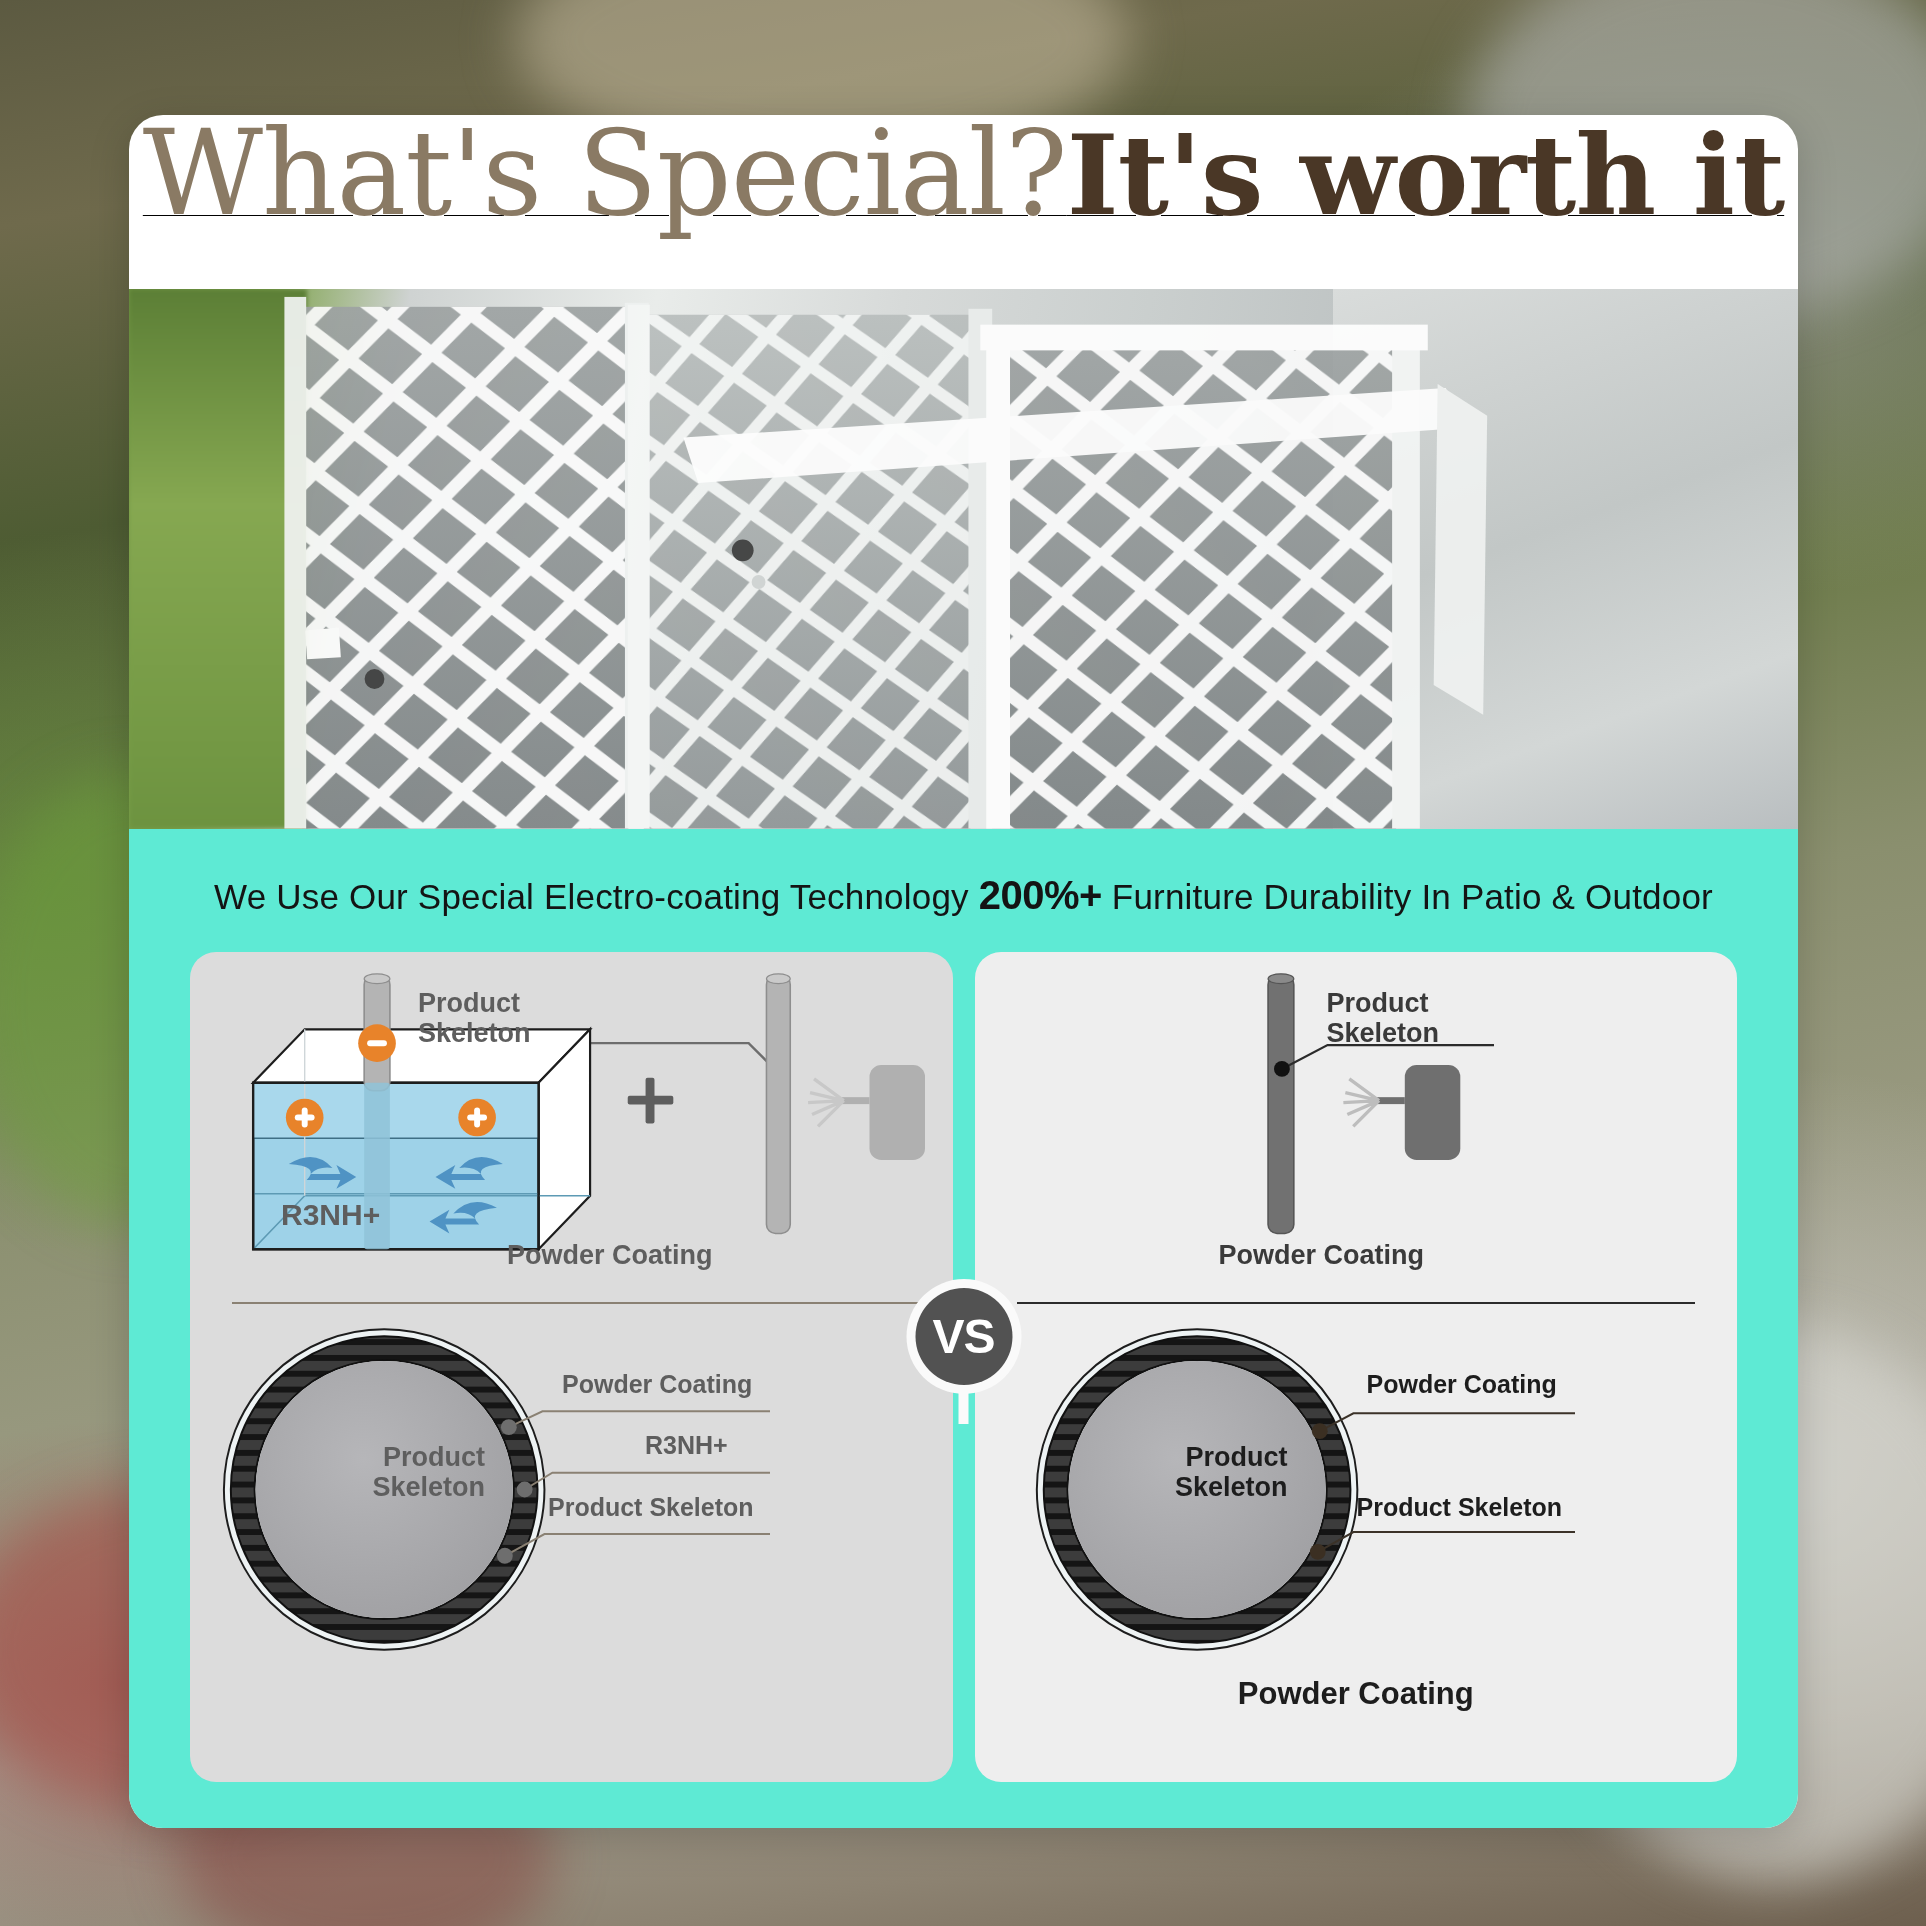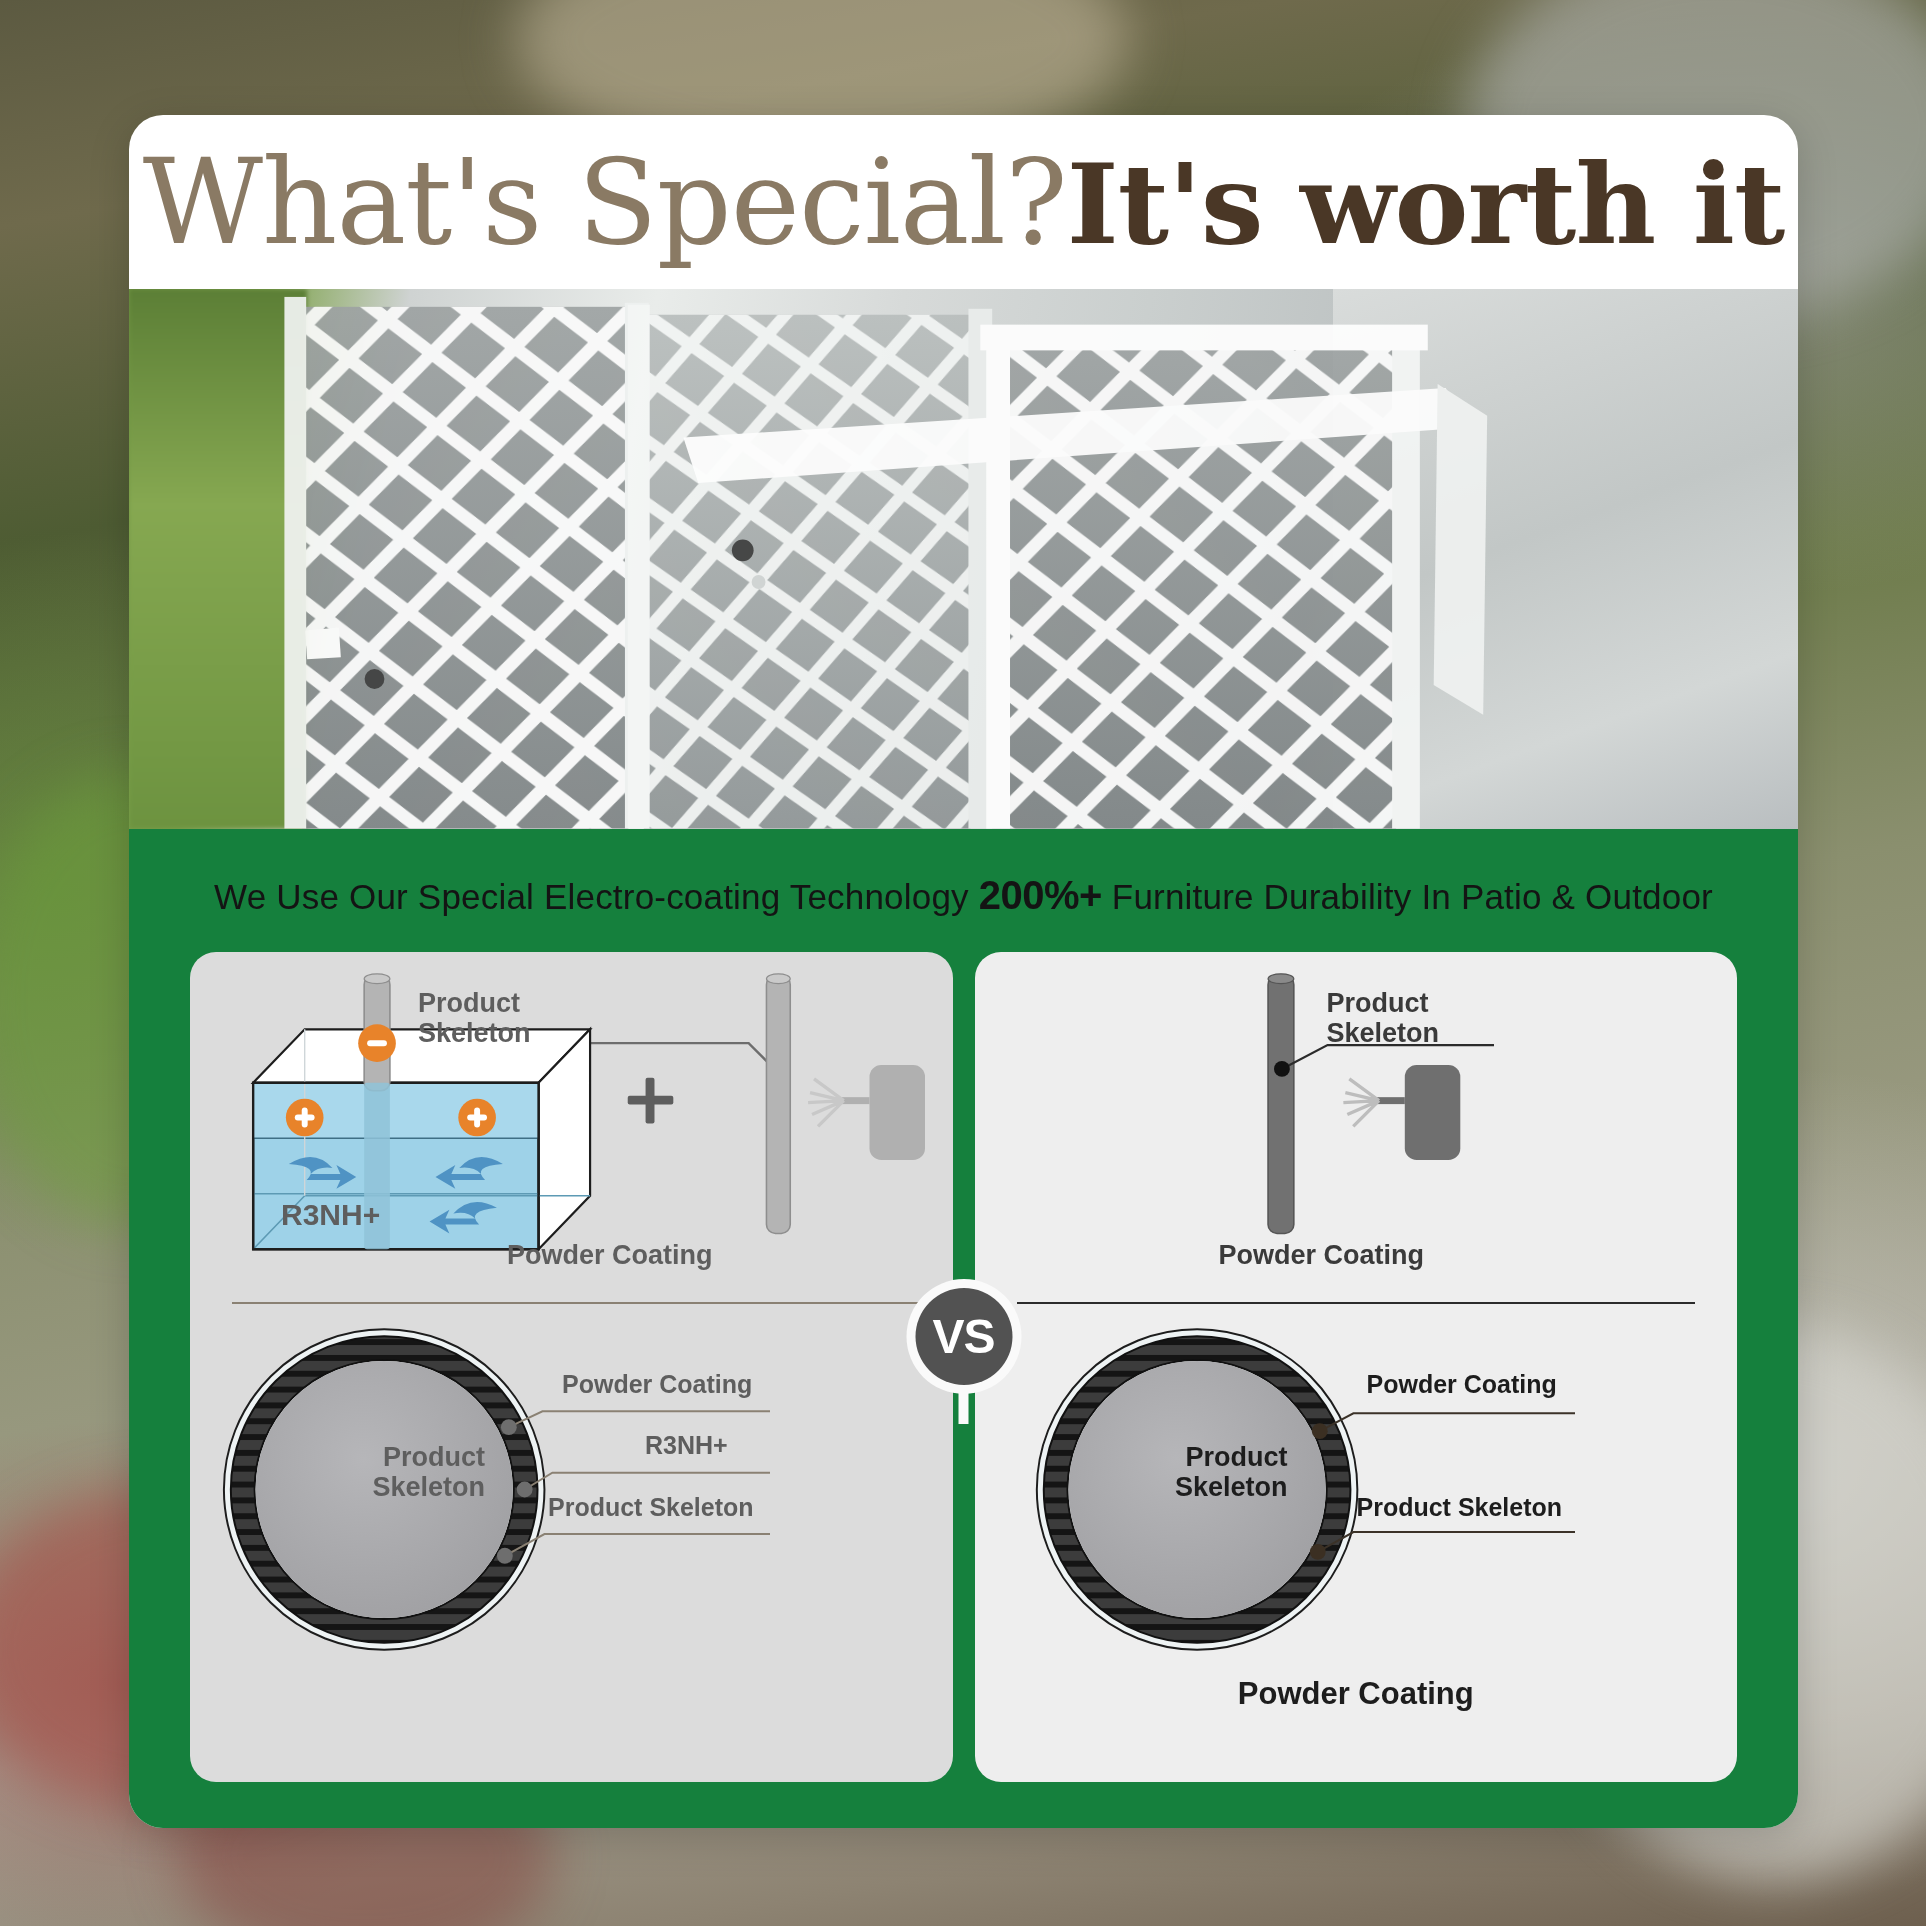"What's Special?It's worth it" .header { align-items: center -> flex-start; text-decoration: none -> underline }
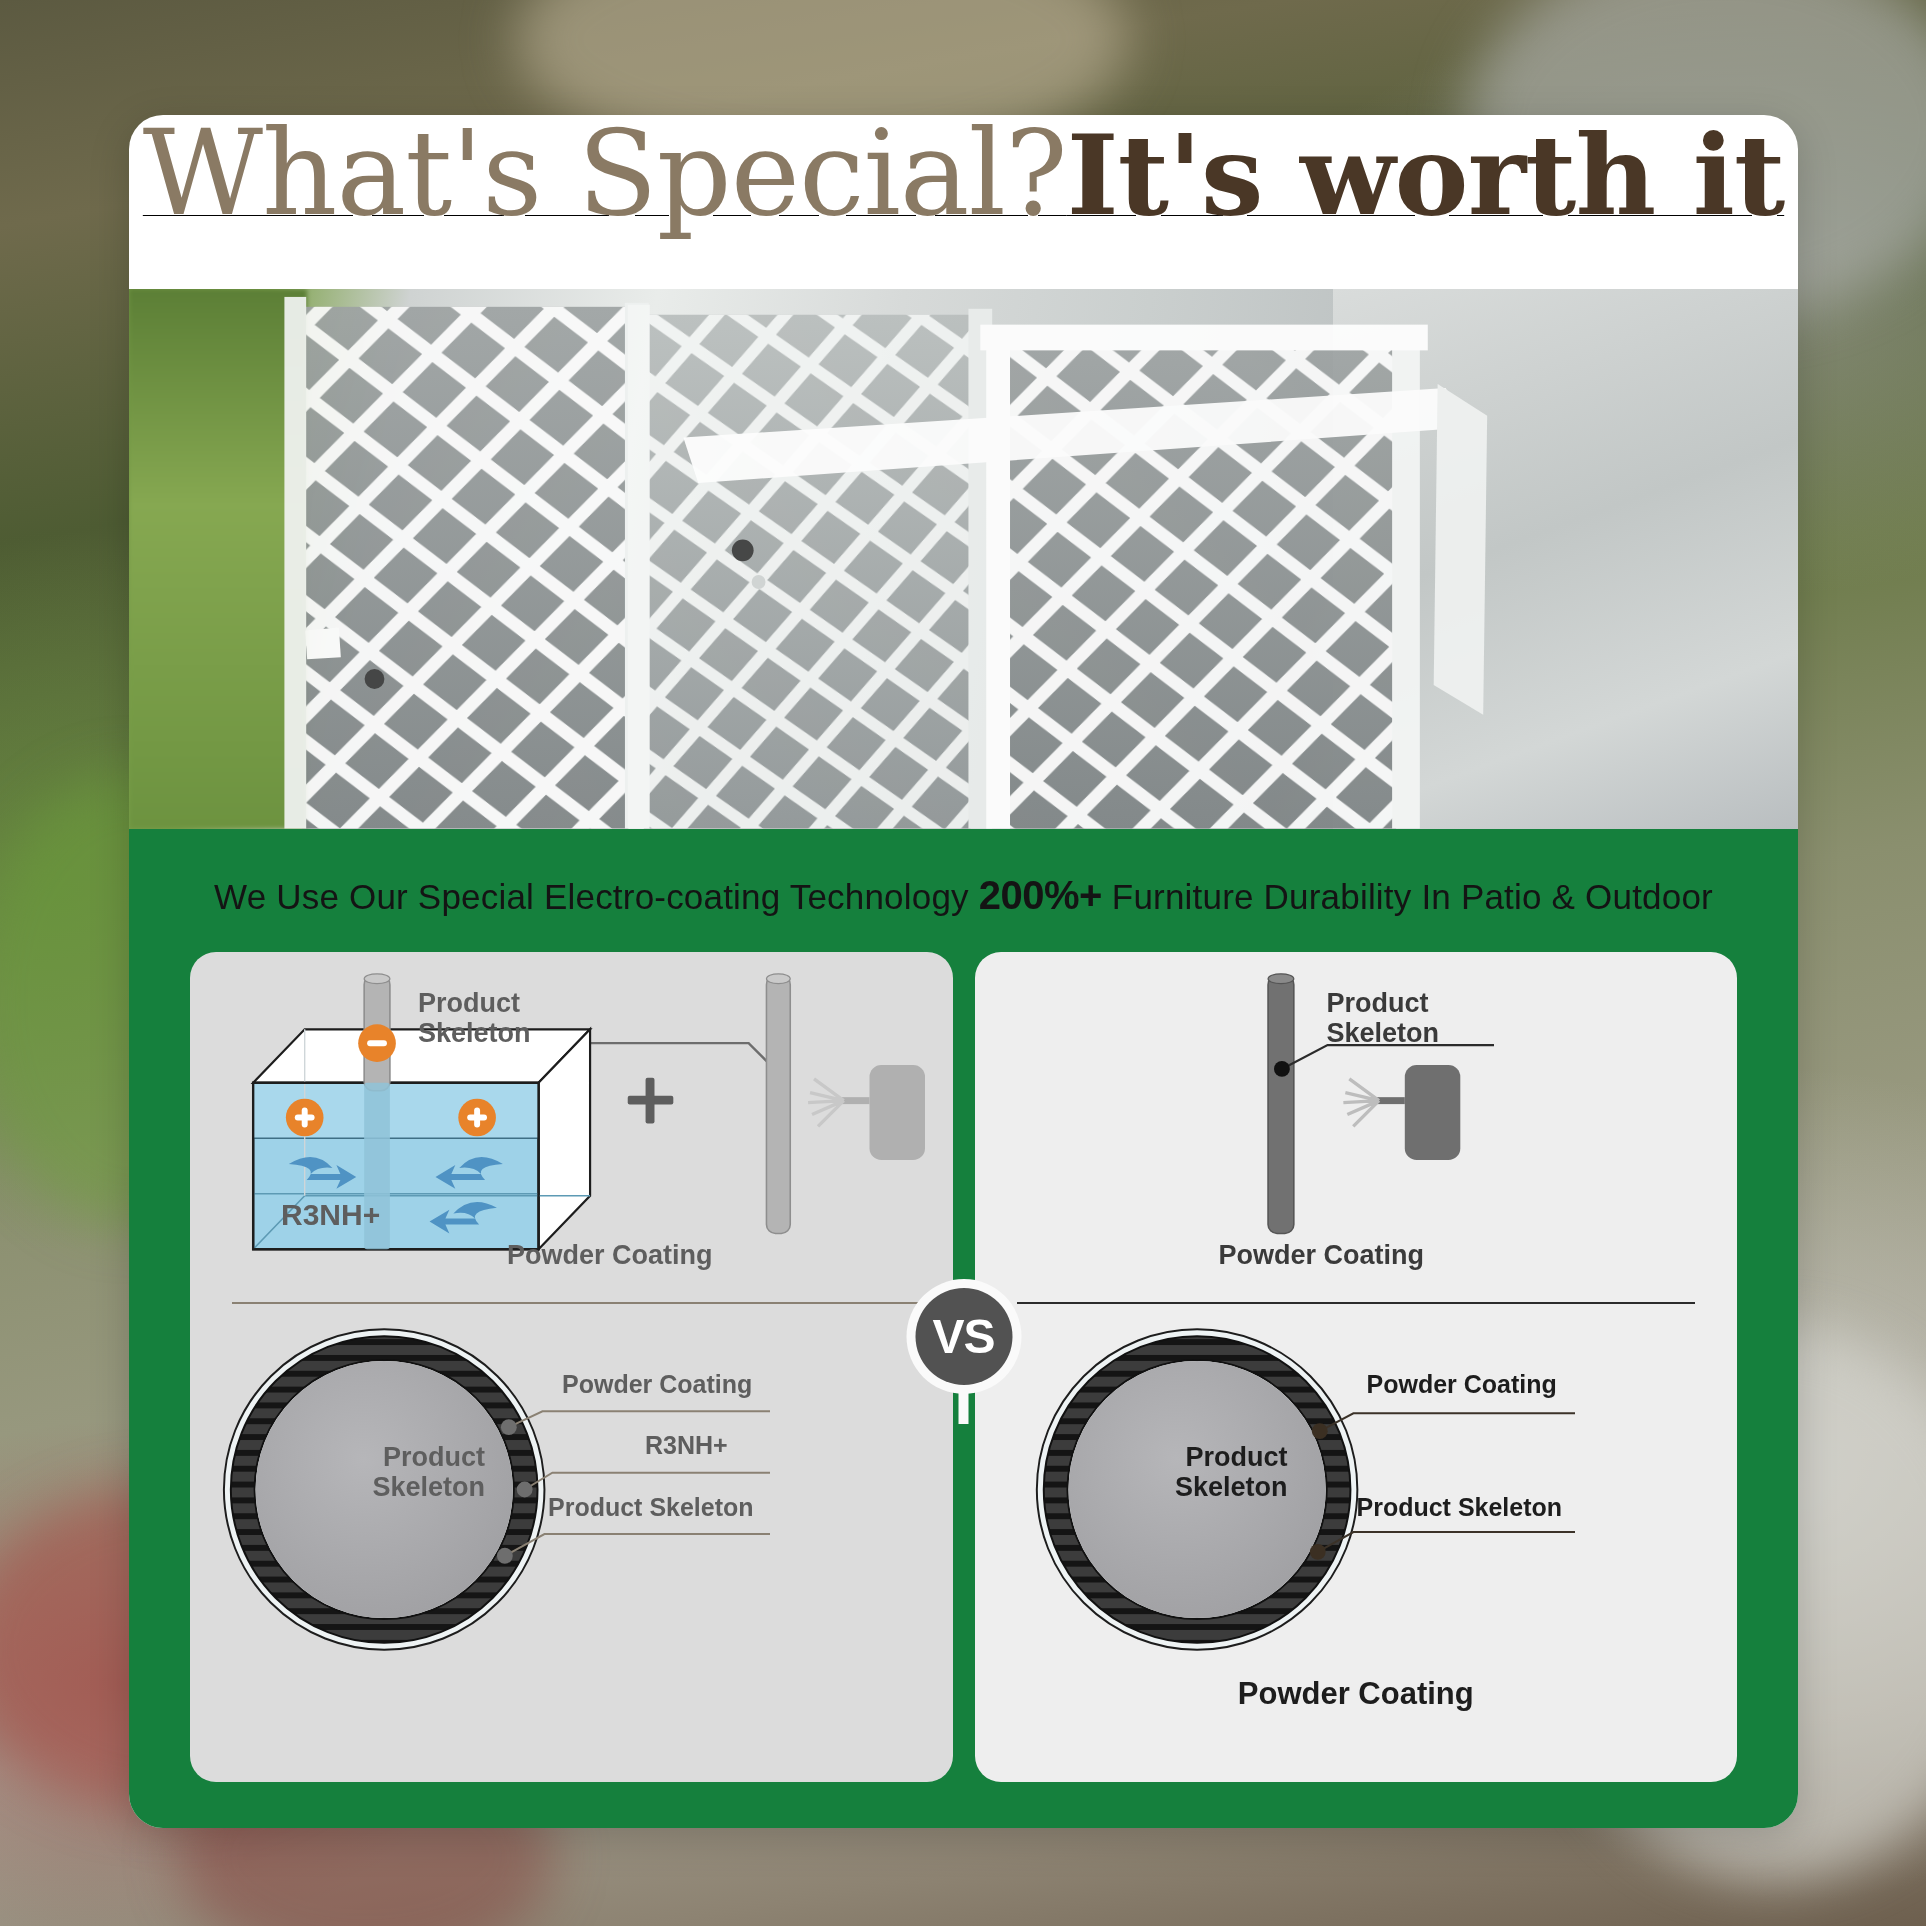"We Use Our Special Electro-coating" .body { background: #15803d -> #5eead4 }
